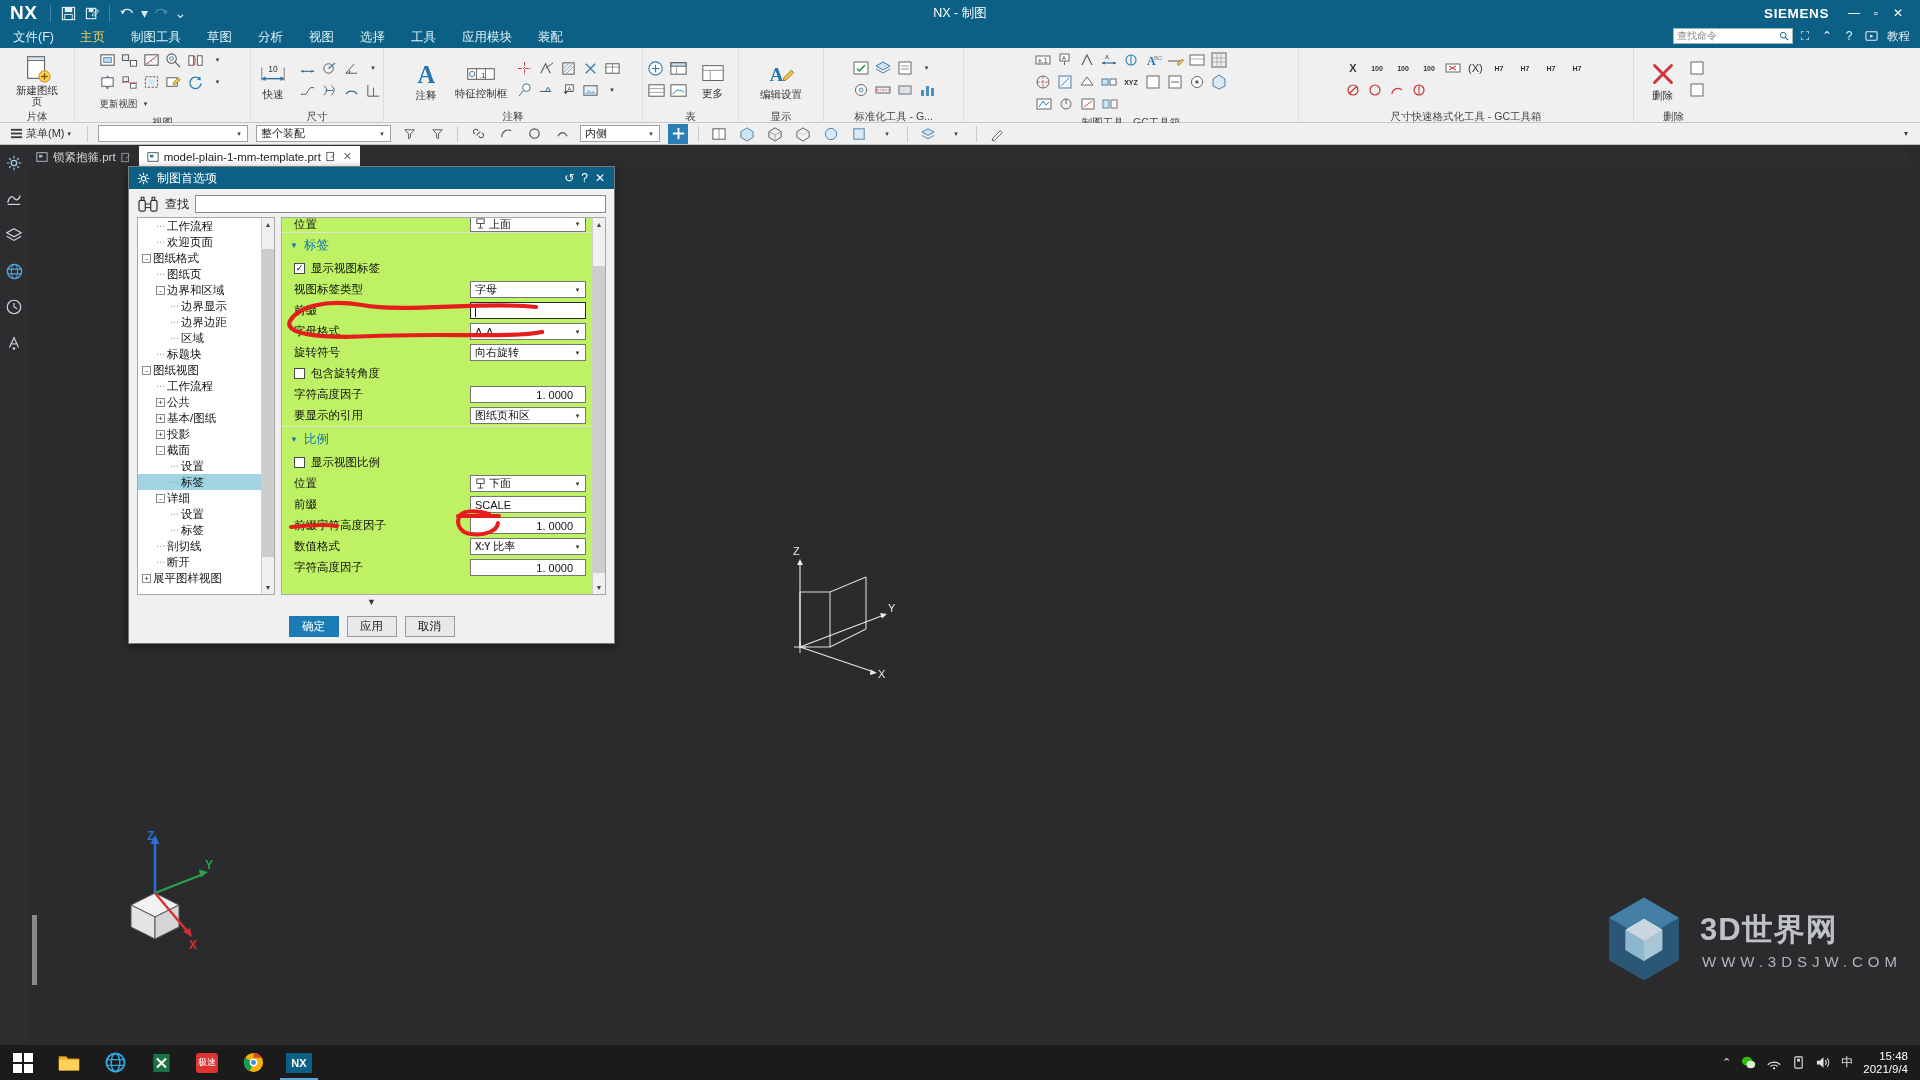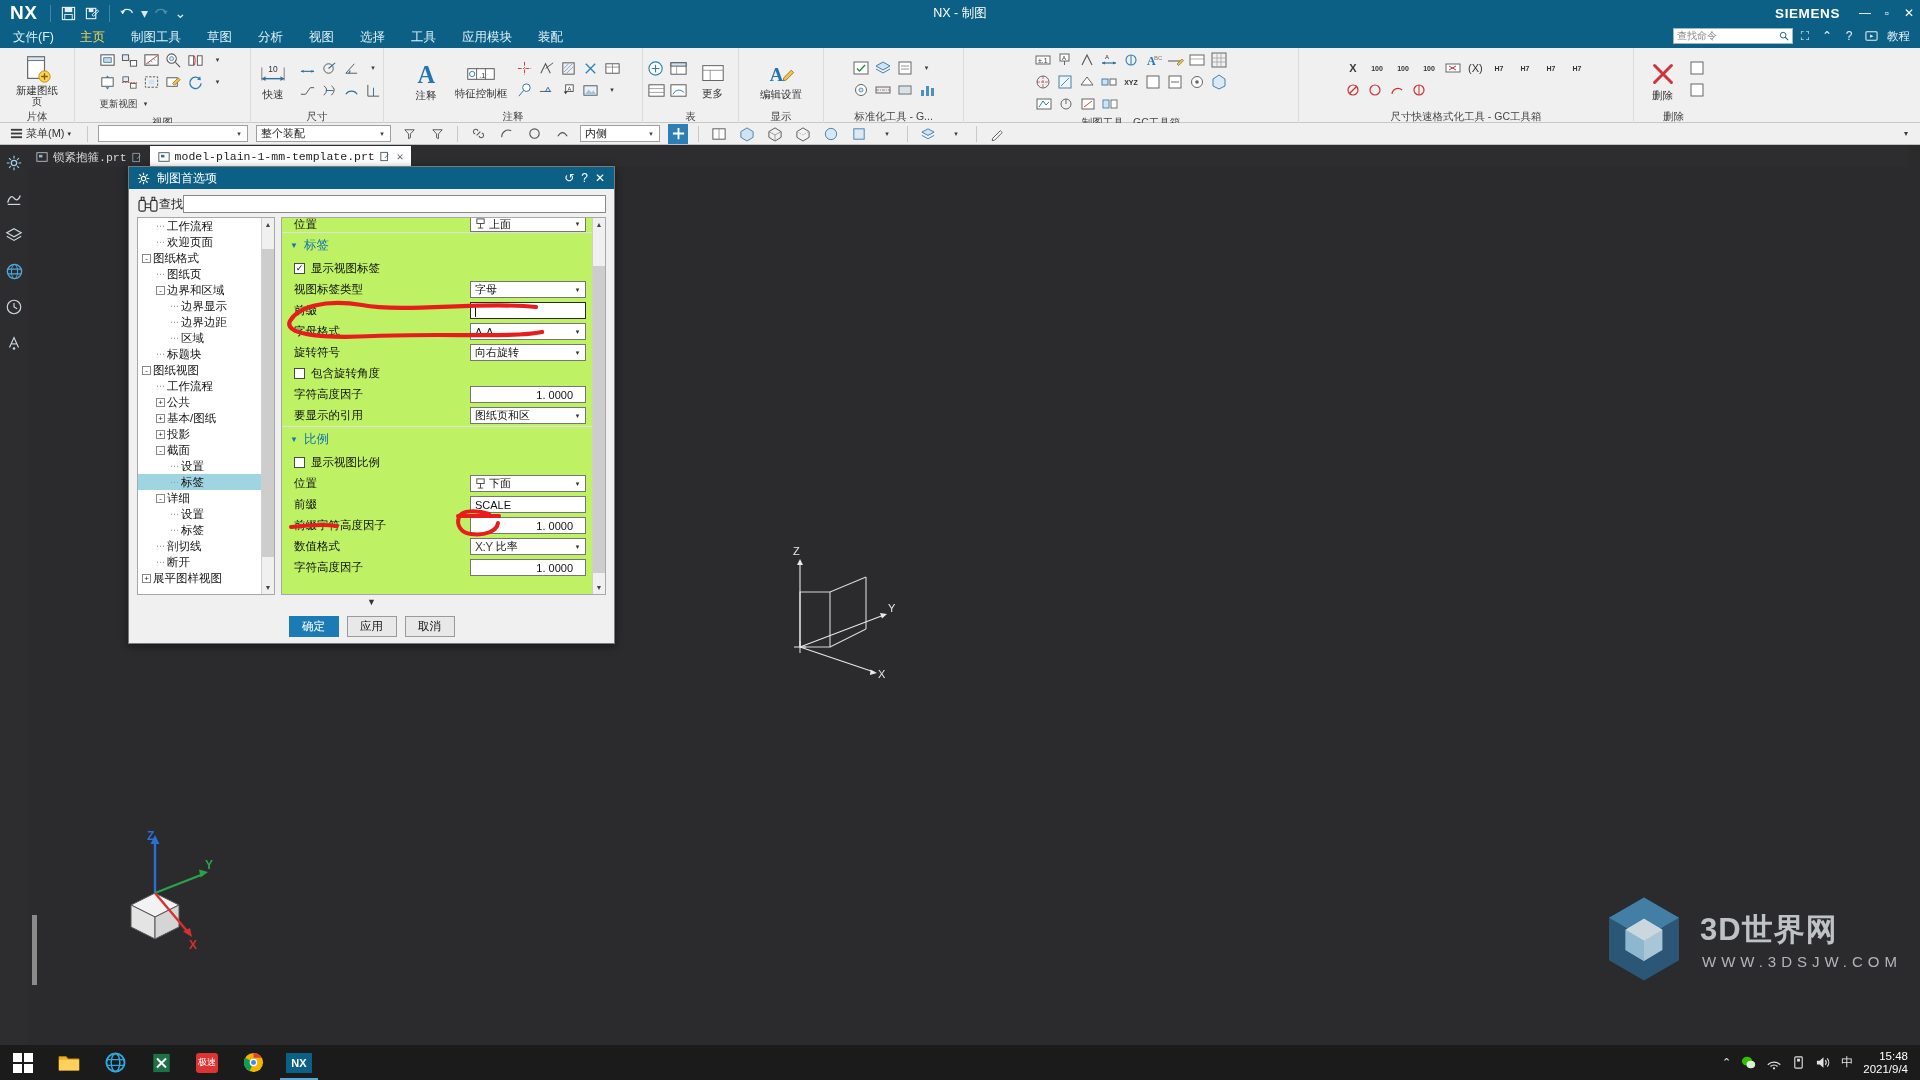"SIEMENS" .tb-right { padding-right: 0 -> 11px }
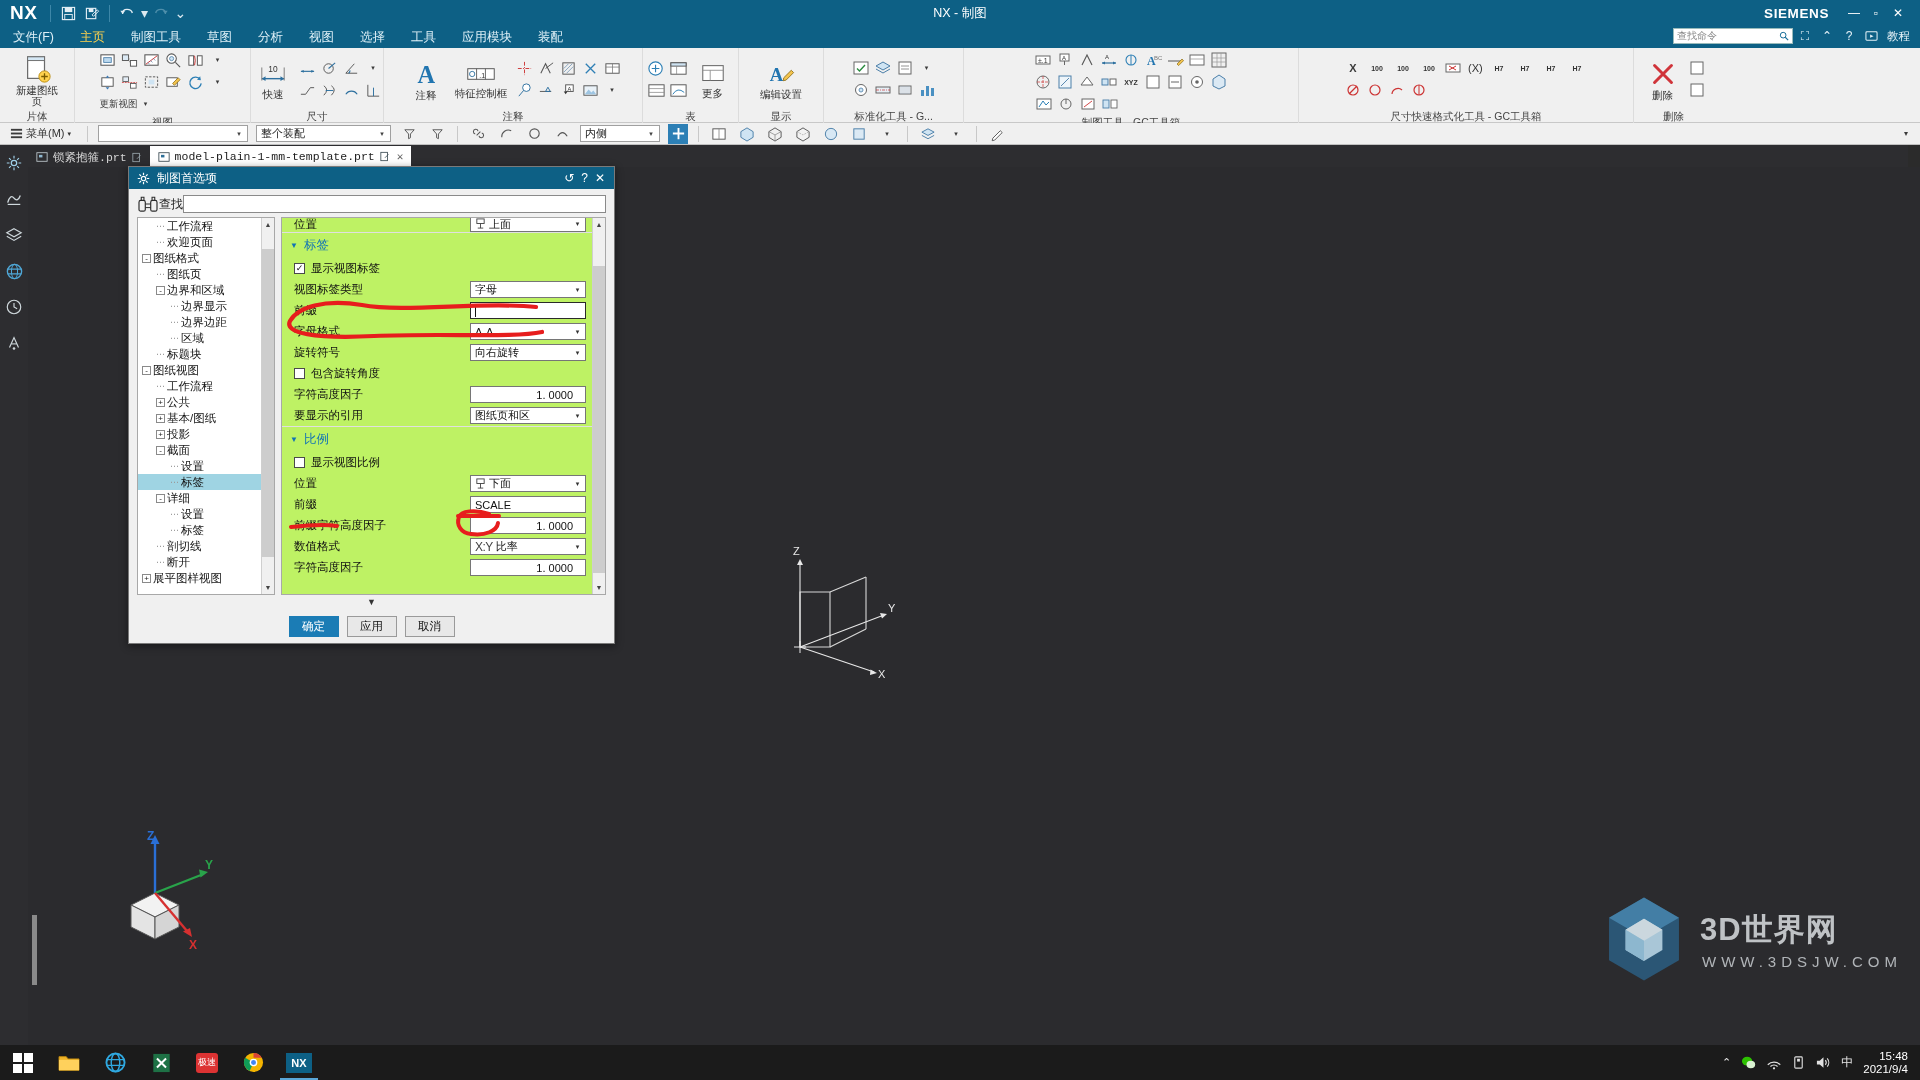"锁紧抱箍.prt" .tabstrip { font-family: Liberation Mono, monospace -> none }
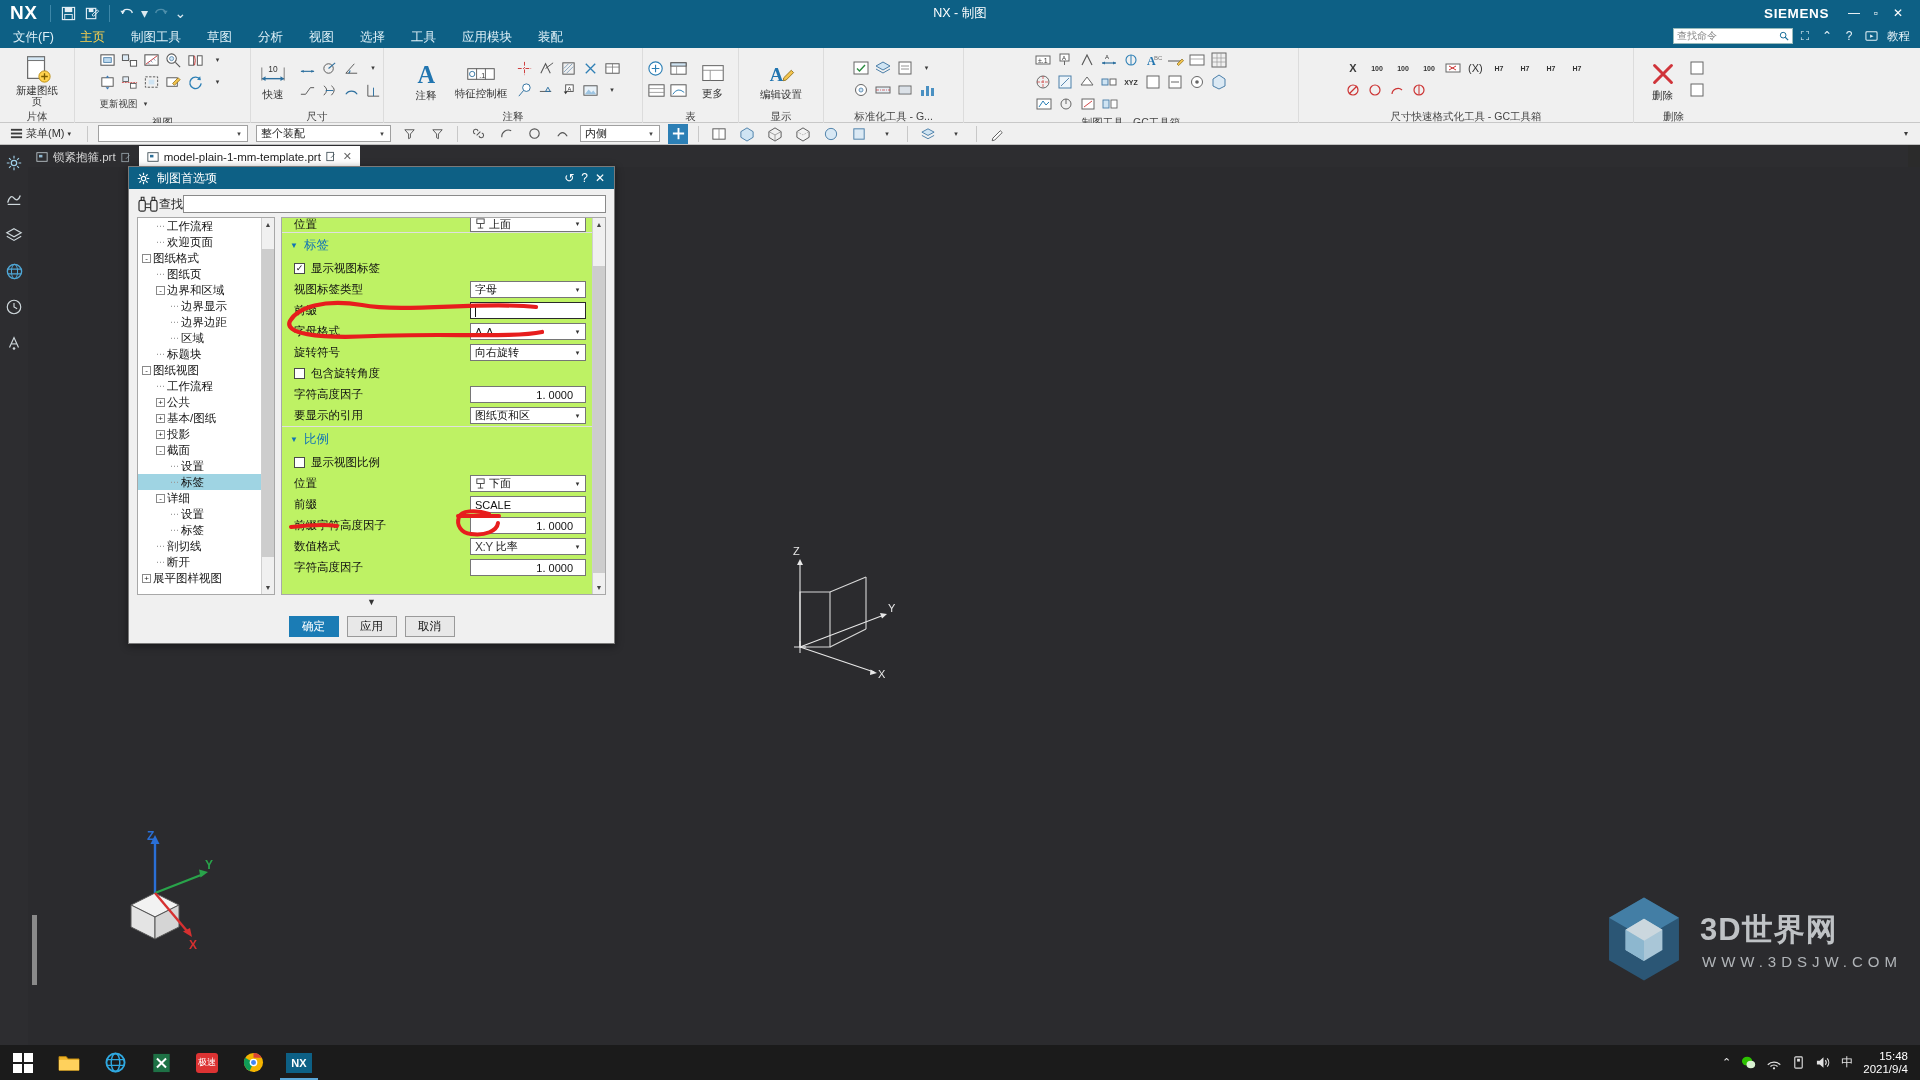"查找" .dlg-find { gap: none -> 6px }
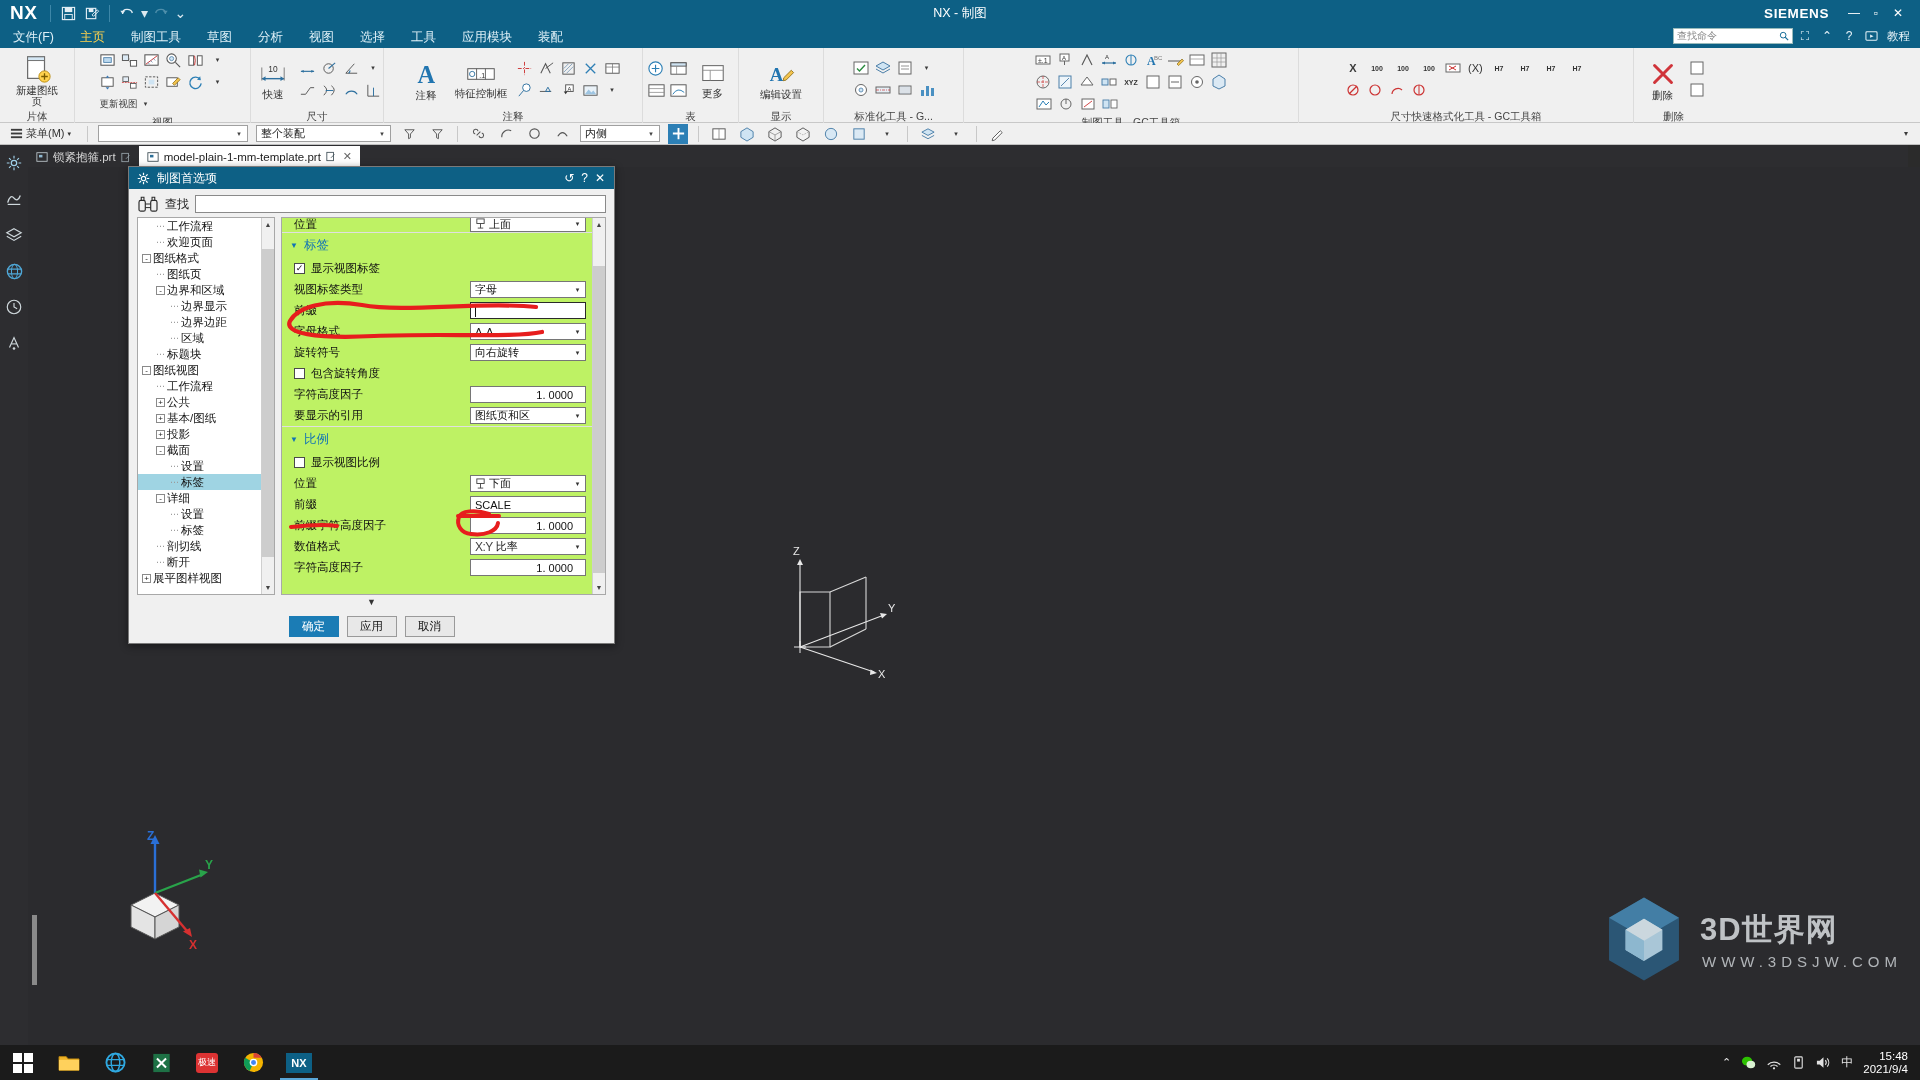"X:Y" span { font-size: 12px -> 10px; font-weight: none -> bold }
